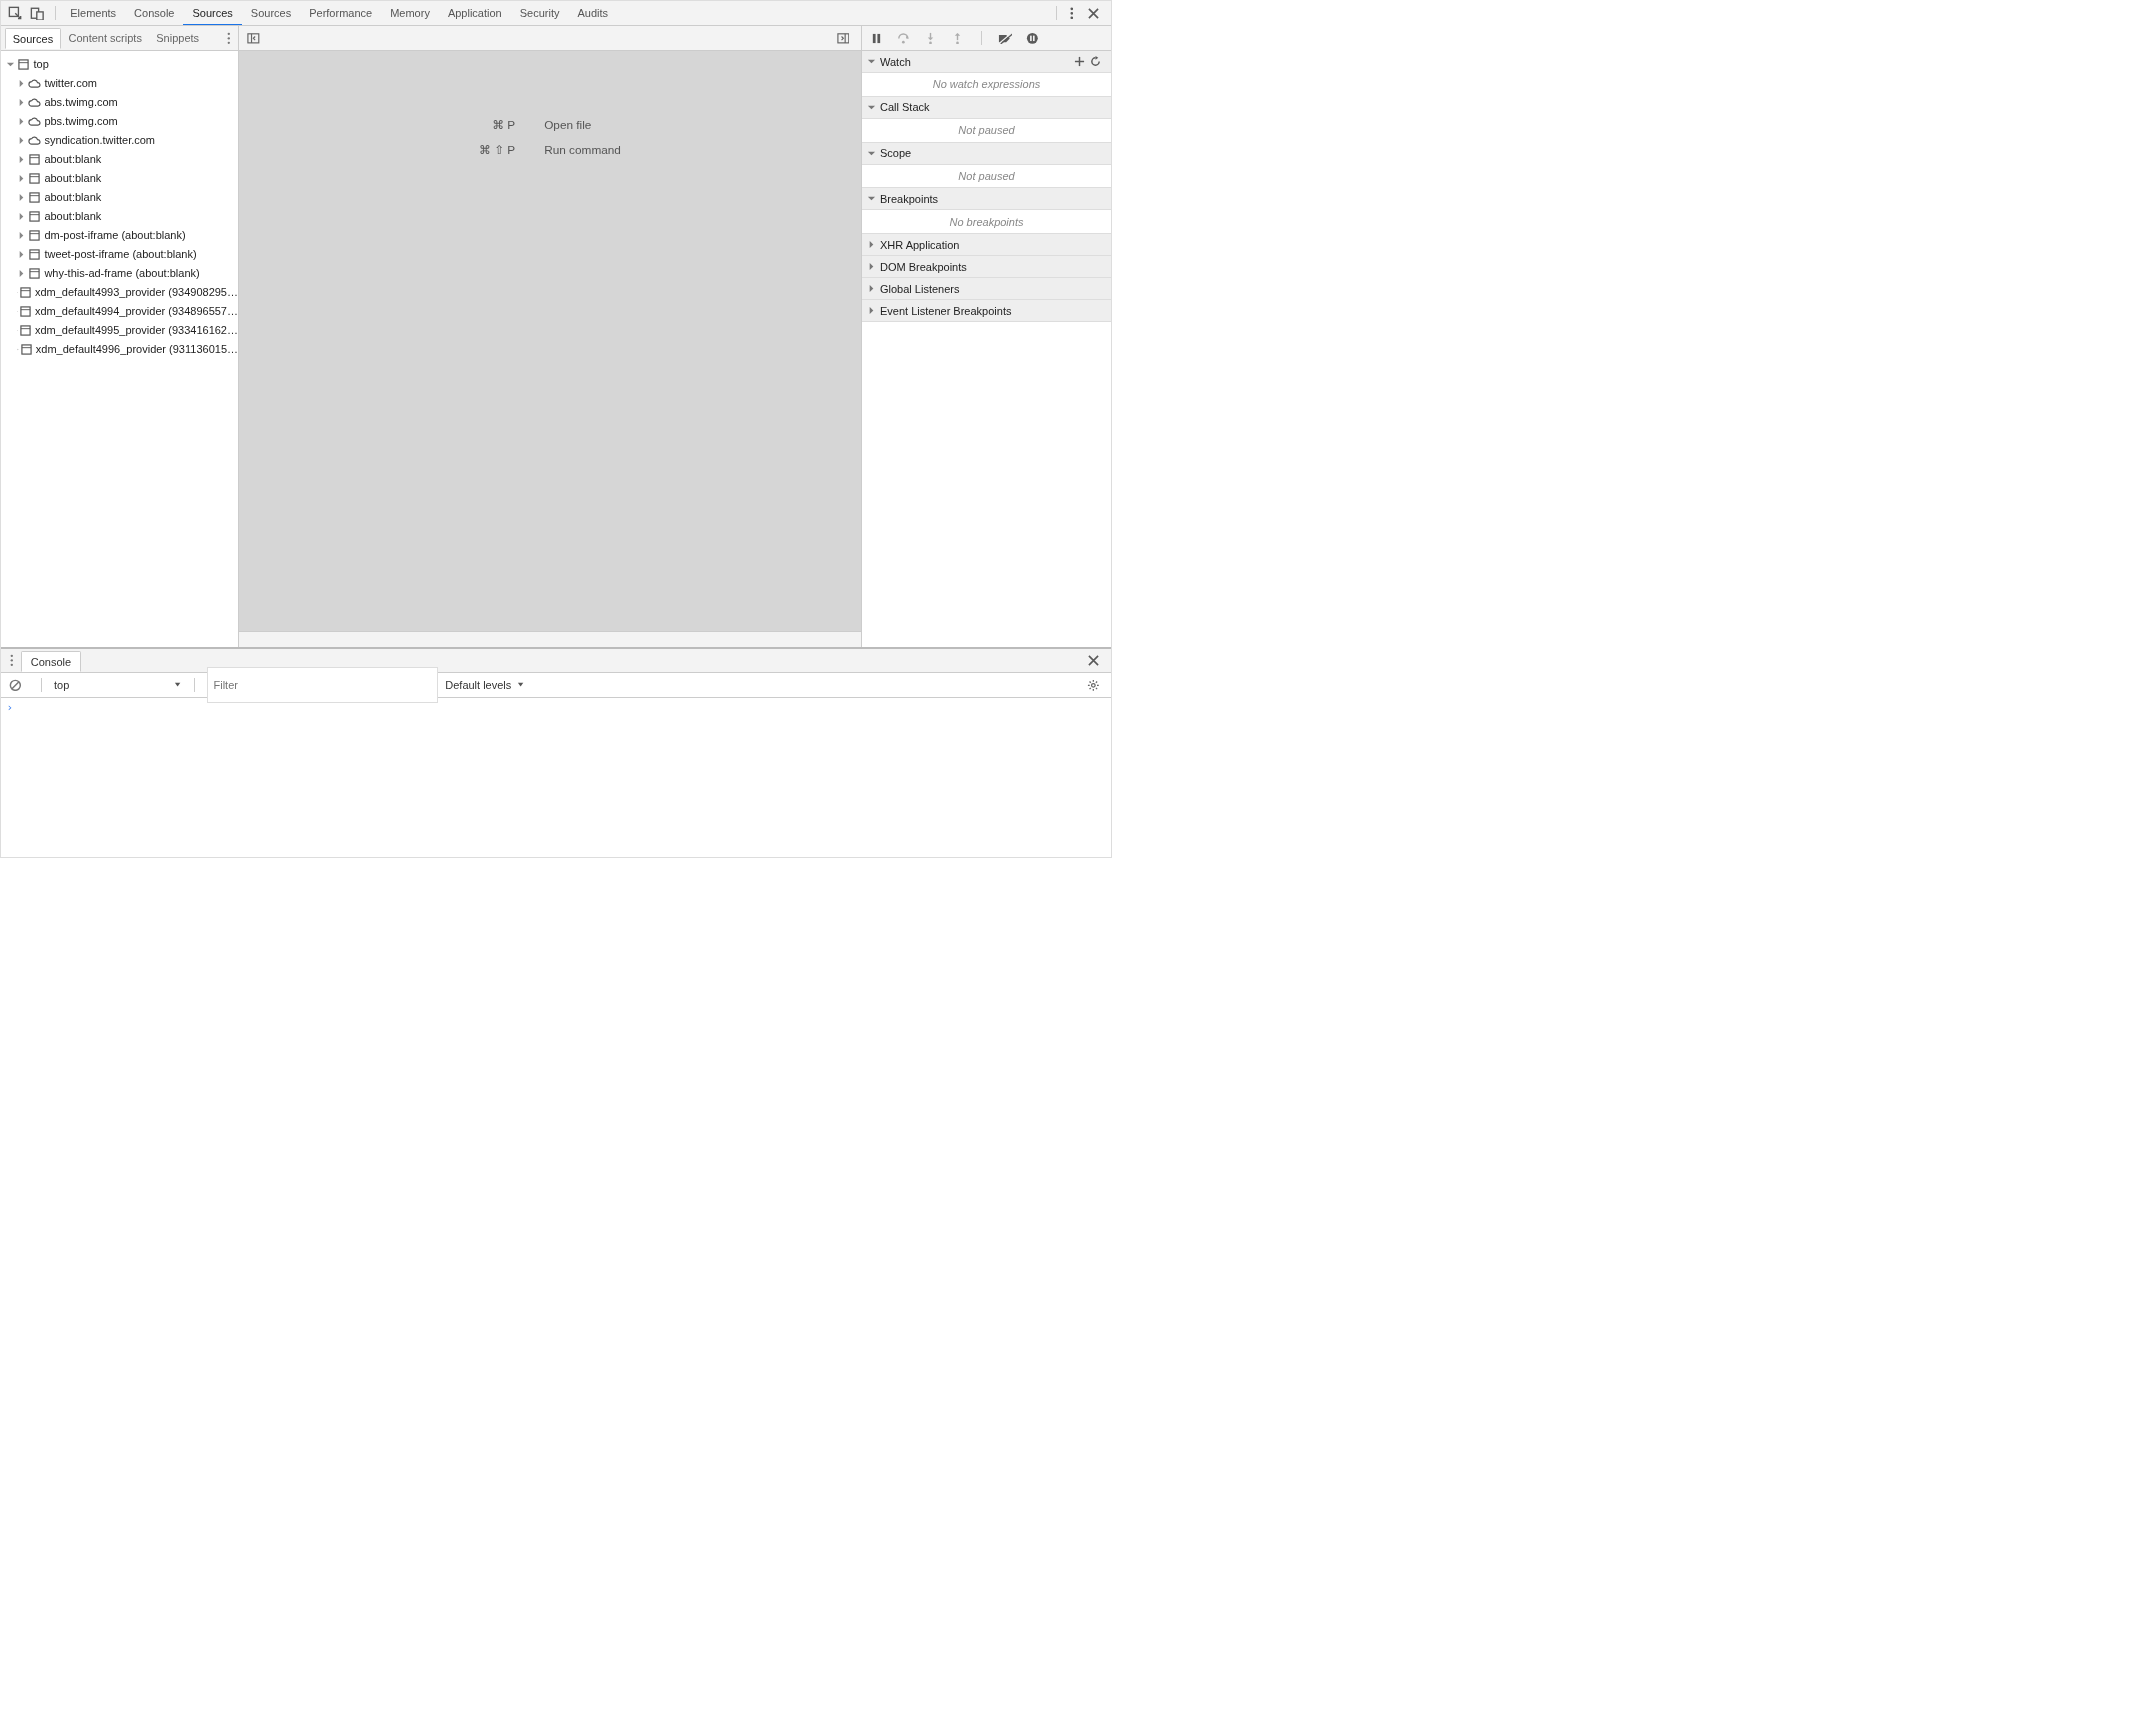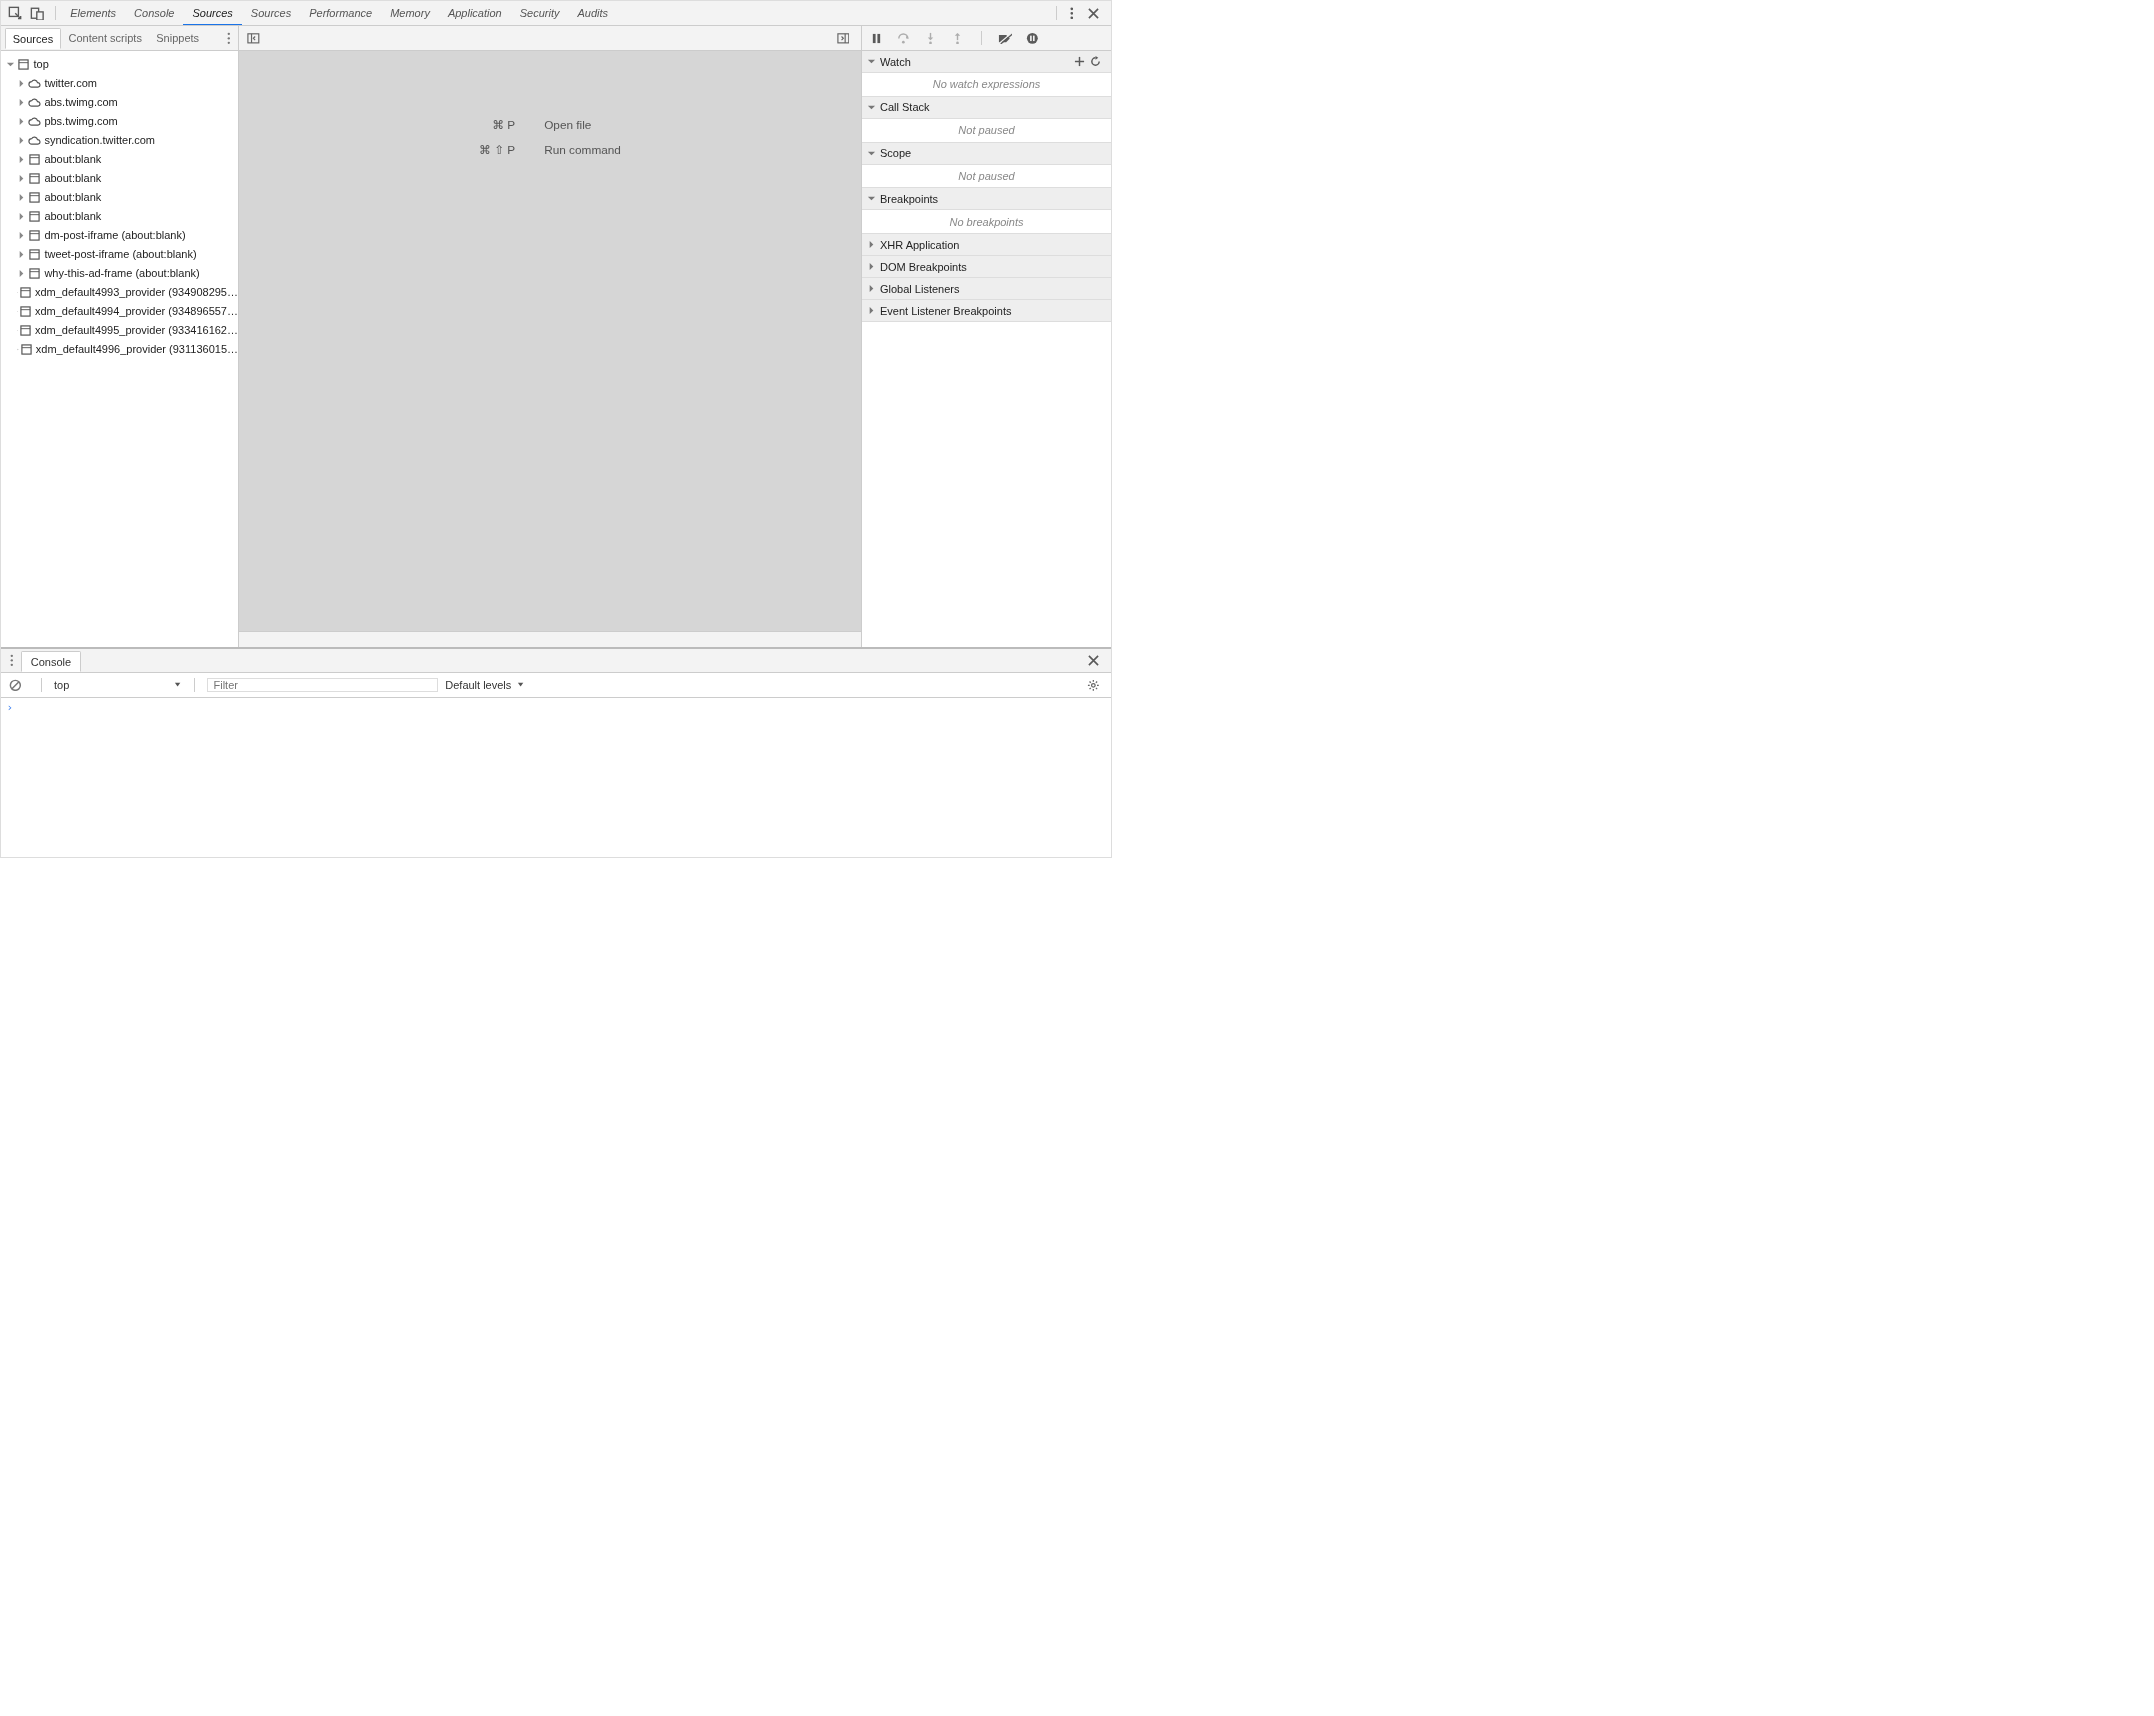"Elements" .top-tab { font-style: italic -> none }
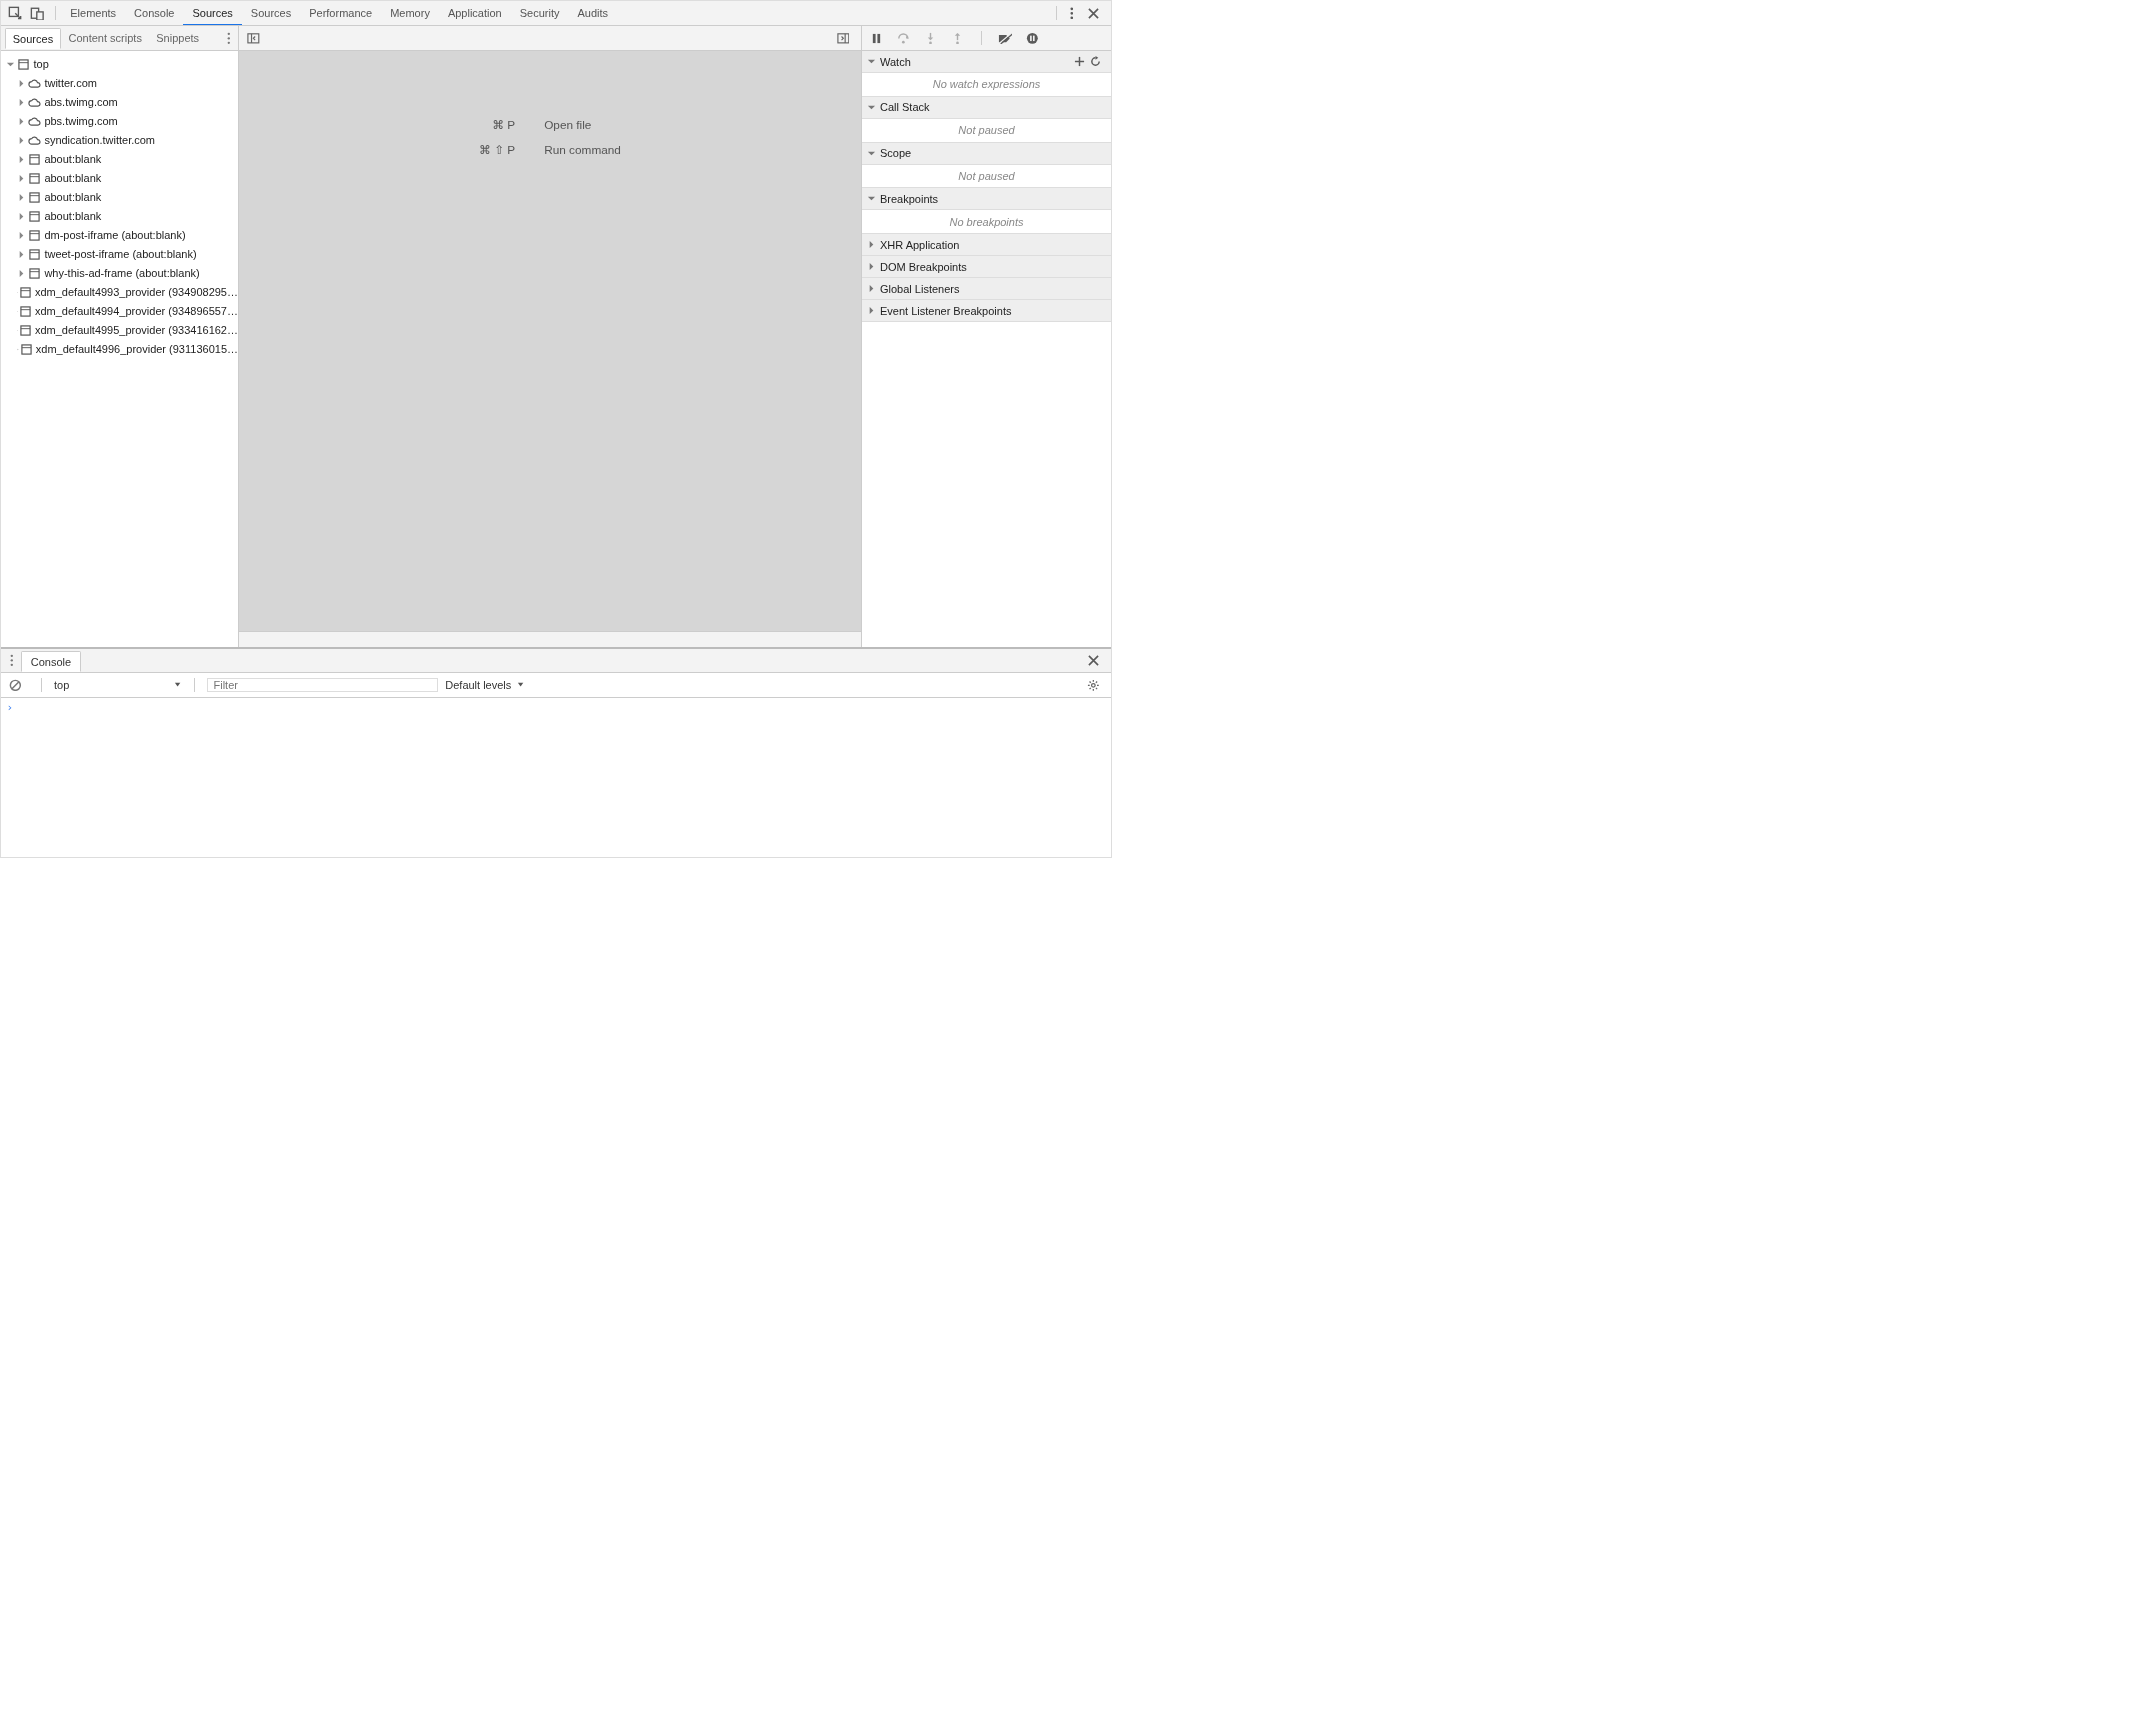"Filter" .filter-input { height: 14px -> 36px }
